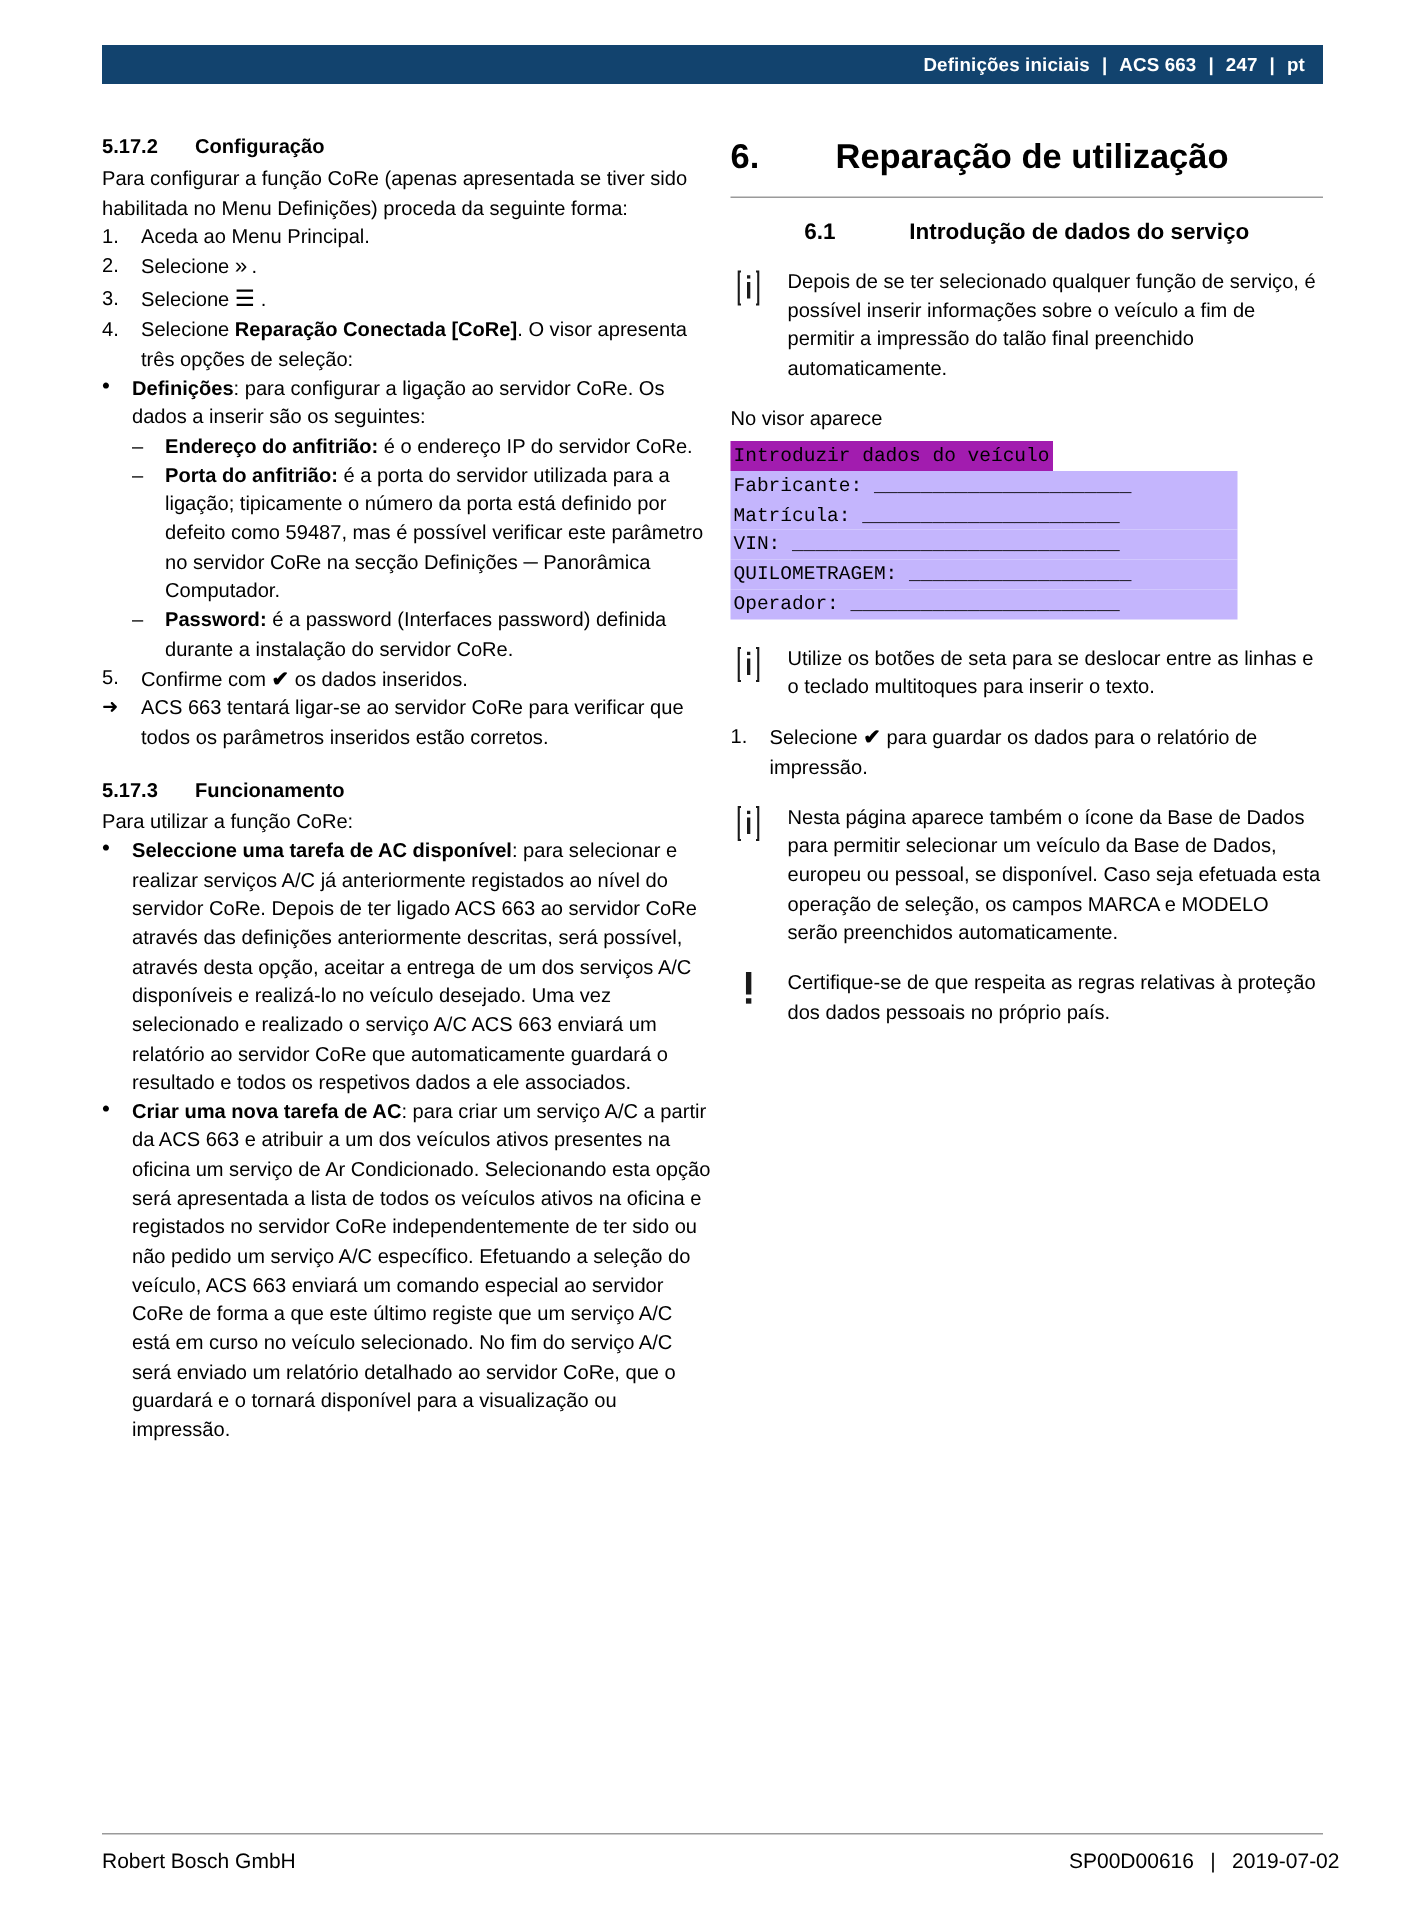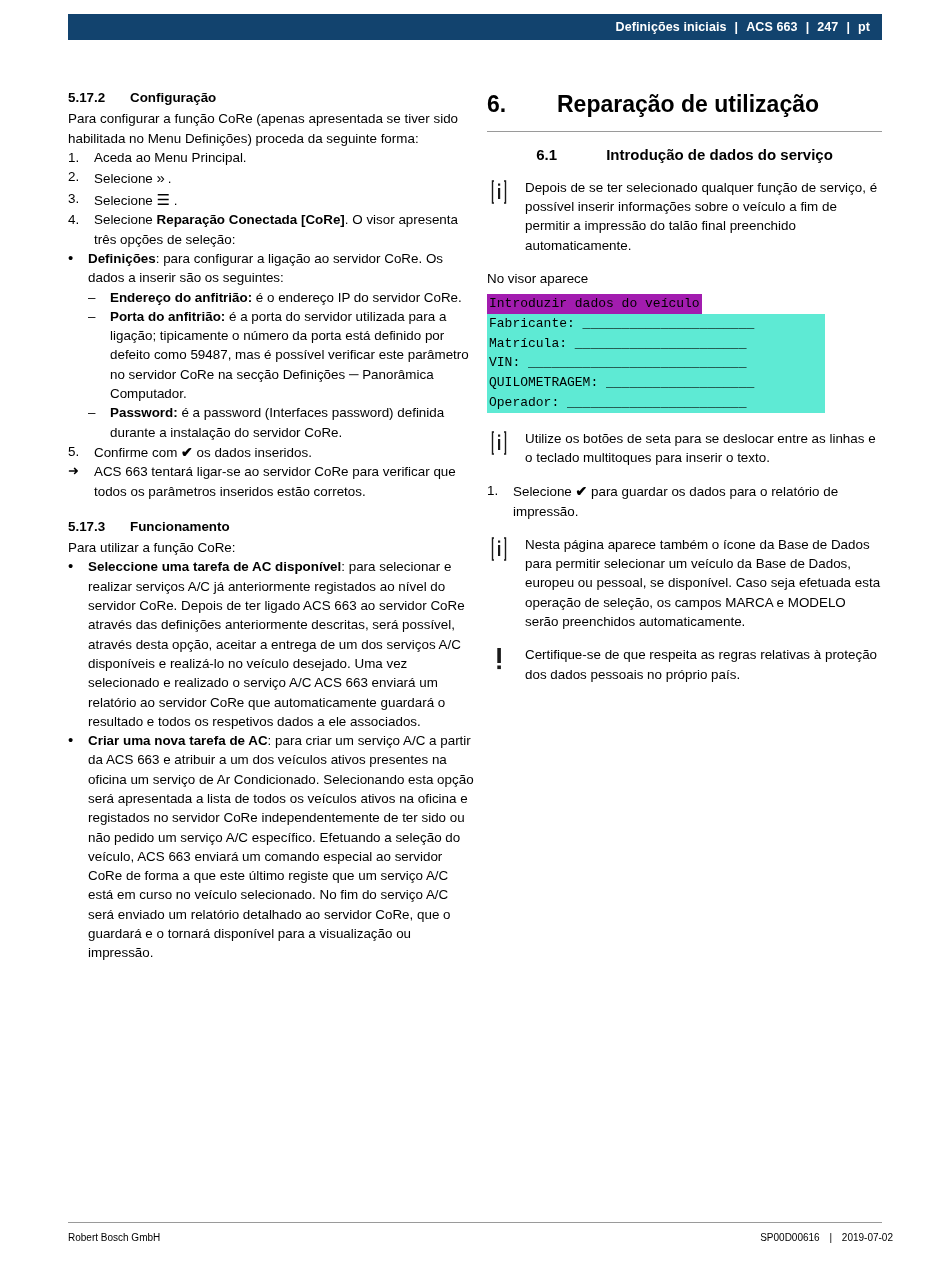"Definições iniciais" .header-bar { top: 14px -> 30px }
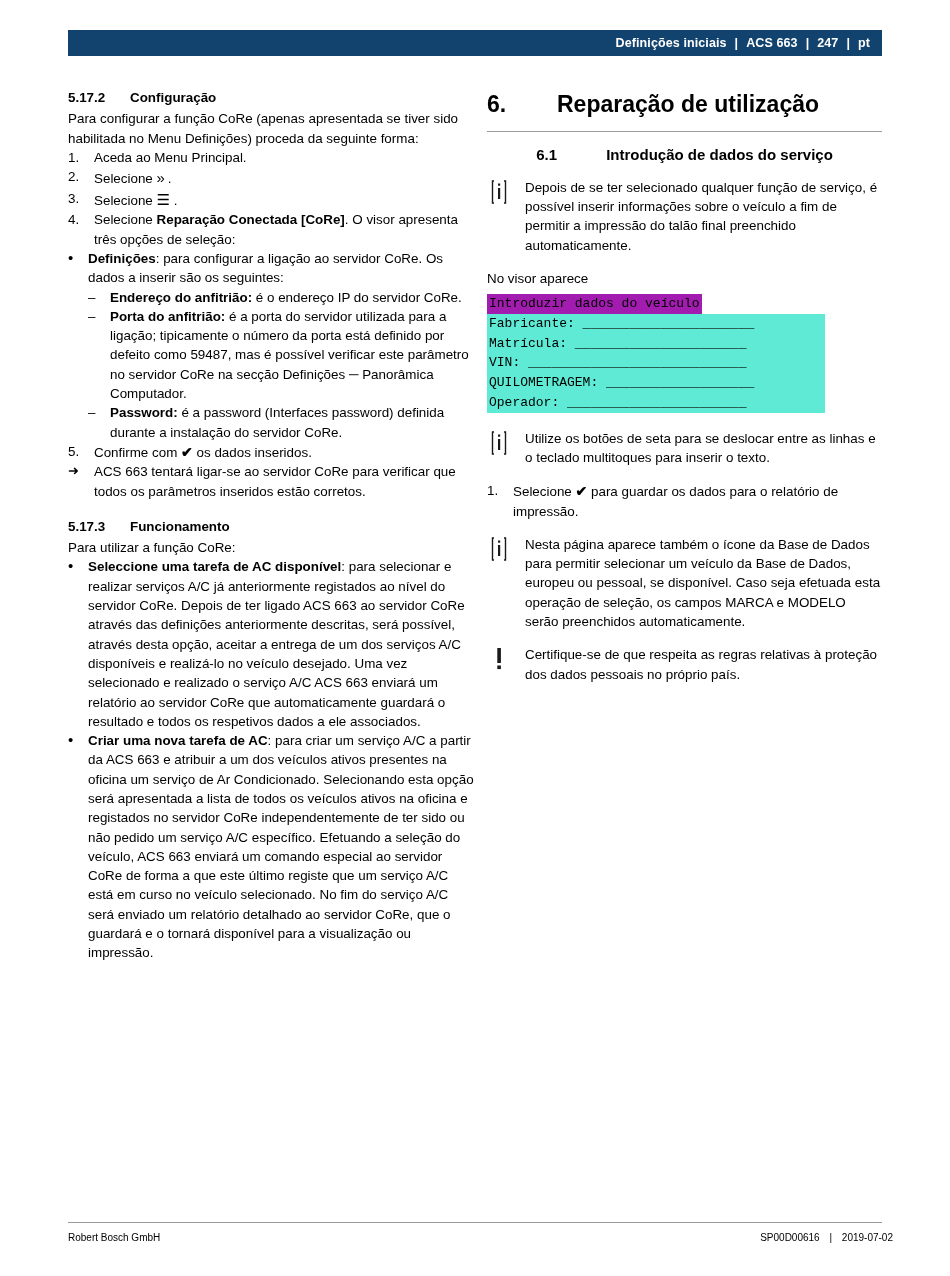"Fabricante: ______________________" .display .row.field { background: #5eead4 -> #c4b5fd }
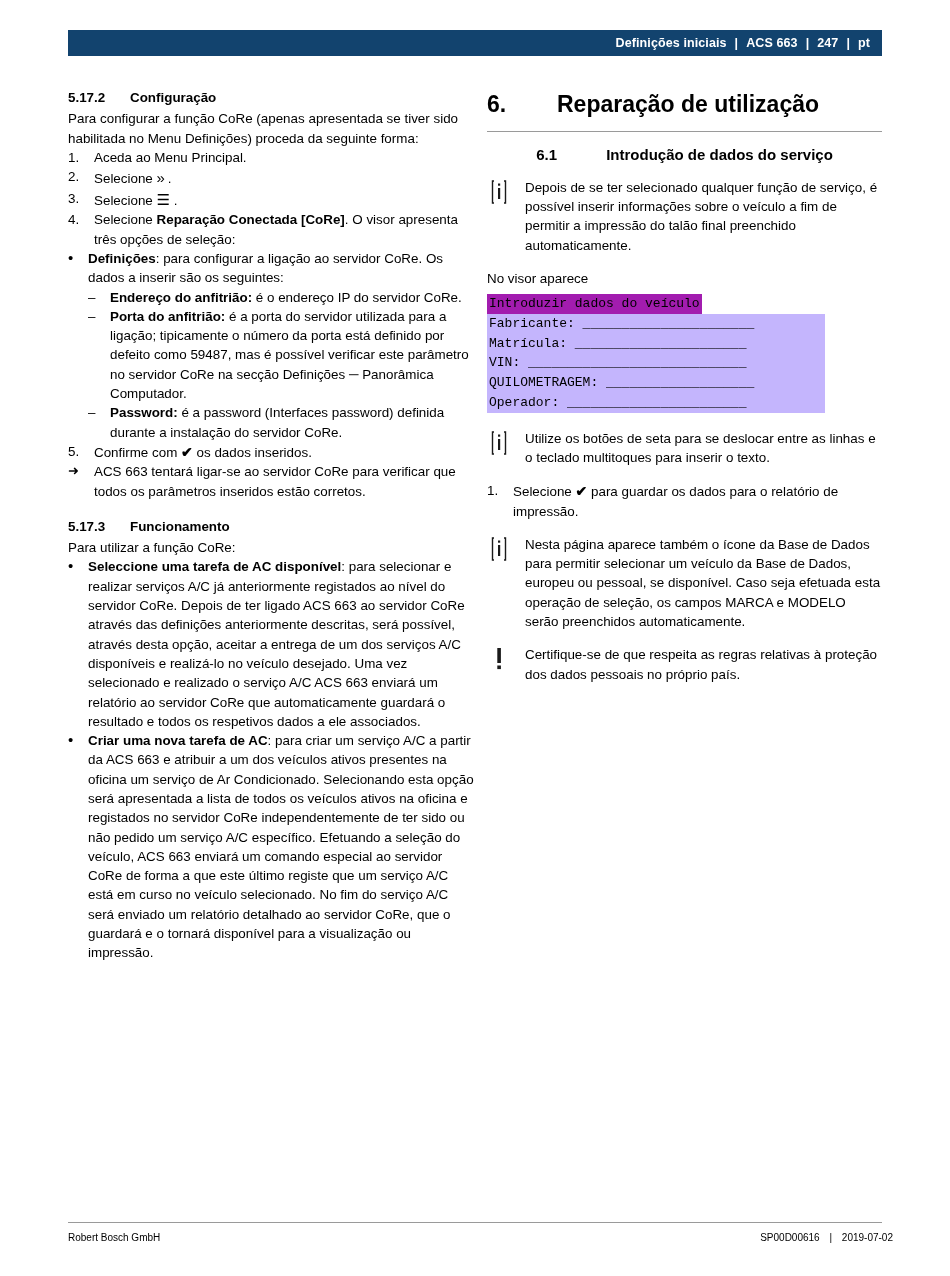"Robert Bosch GmbH" .footer { font-size: 10px -> 14px }
